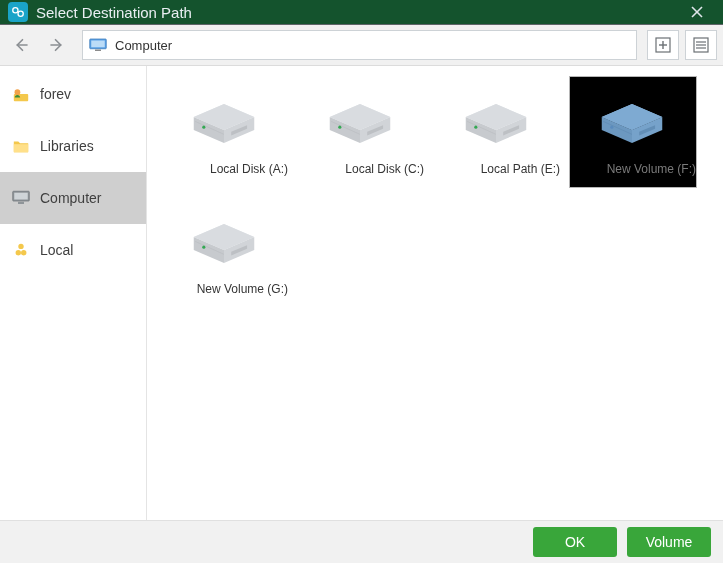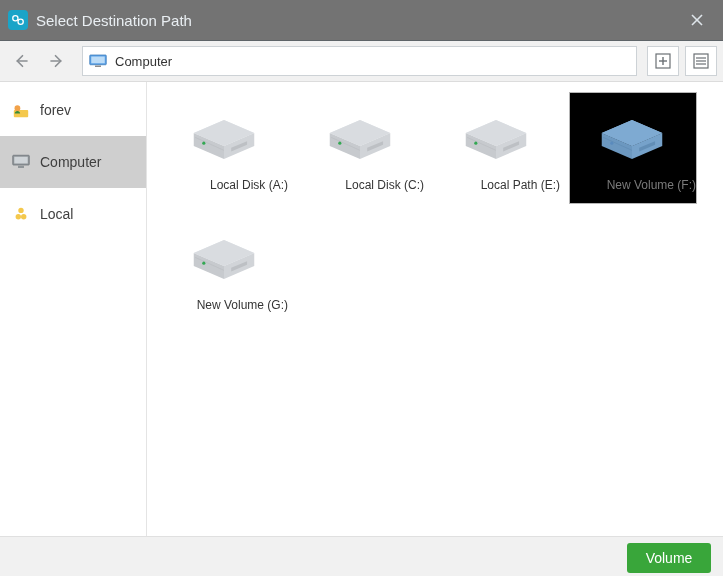"Select Destination Path" .titlebar { background: #737373 -> #14532d; height: 40px -> 24px }
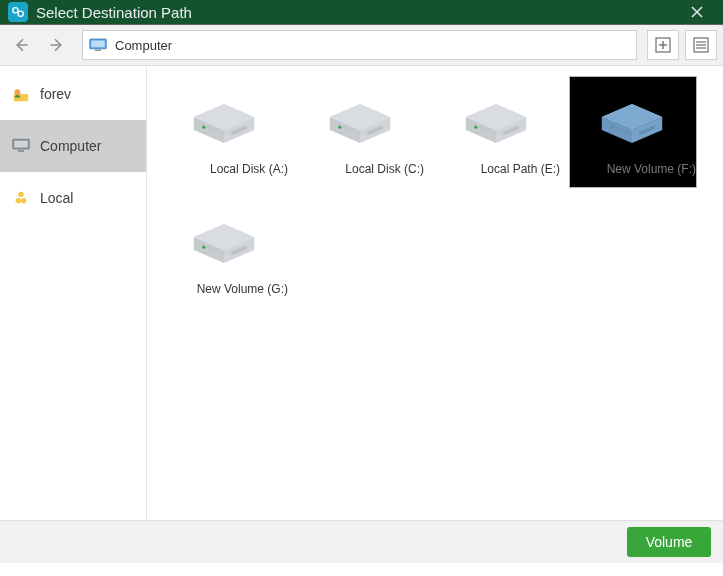"Libraries" div.side-item { html: none -> <div> <span> <svg> <path></path> <rect></rect> </svg> </span> <span>Libraries</span> </div> }
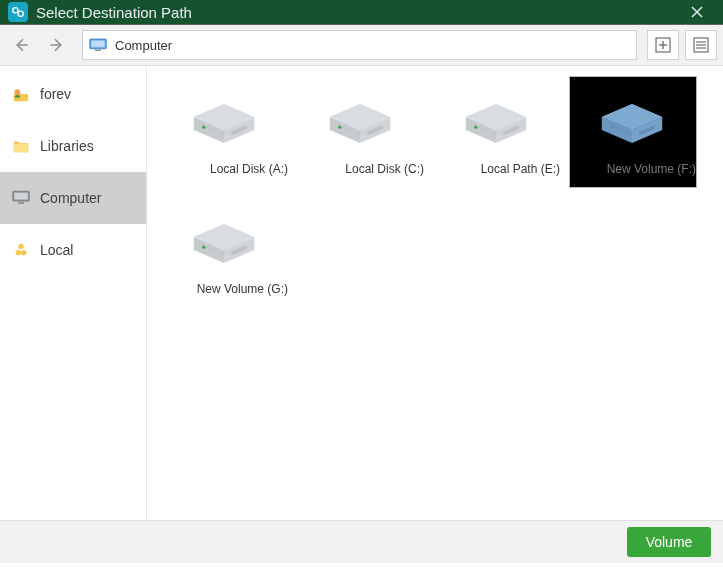"OK" button.btn { html: none -> <button>OK</button> }
